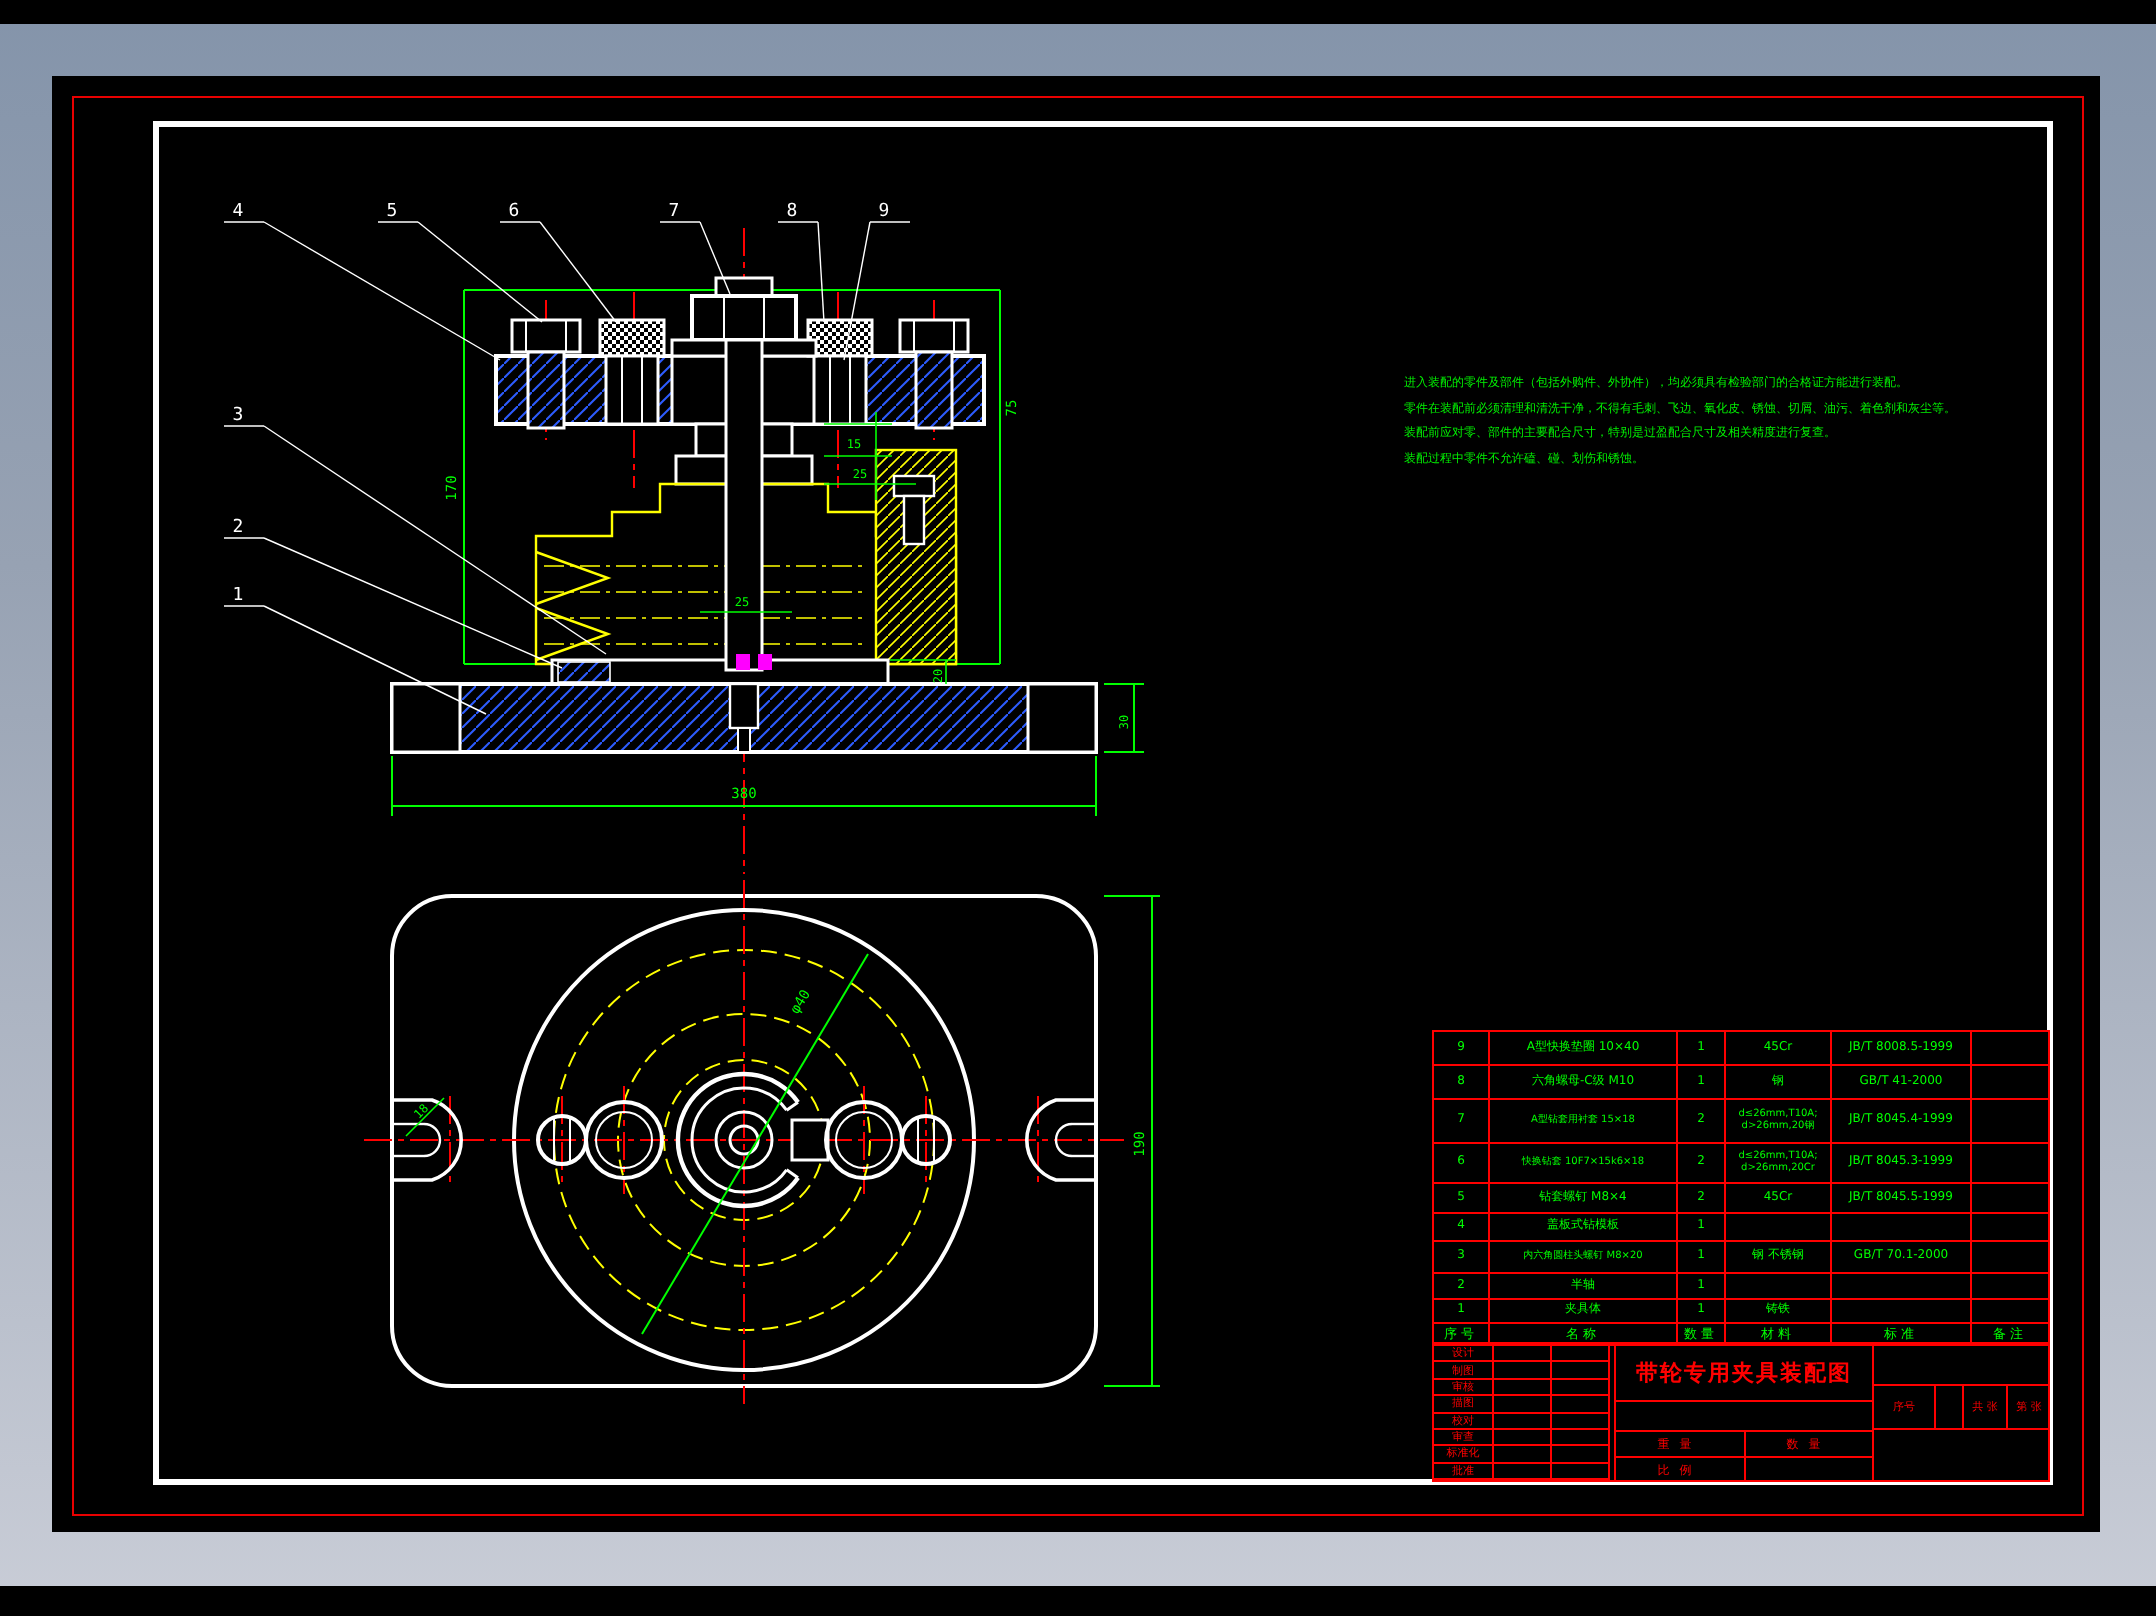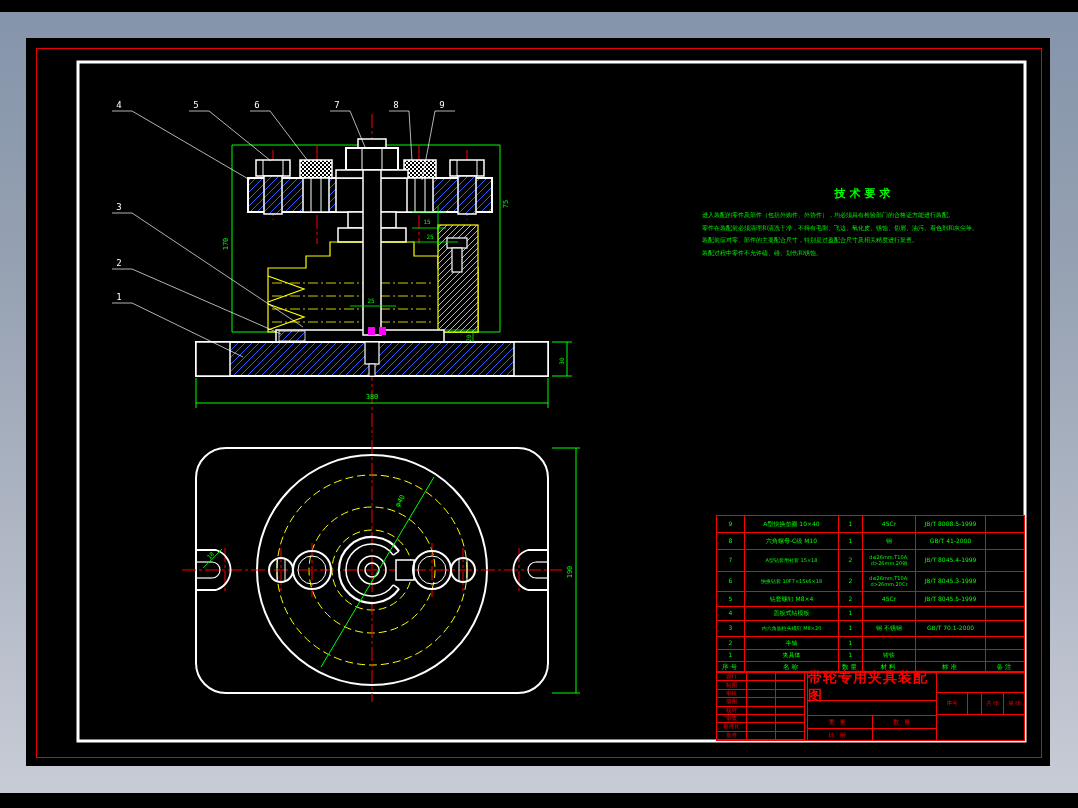"技术要求" div.tr-title { html: <div>技术要求</div> -> none }
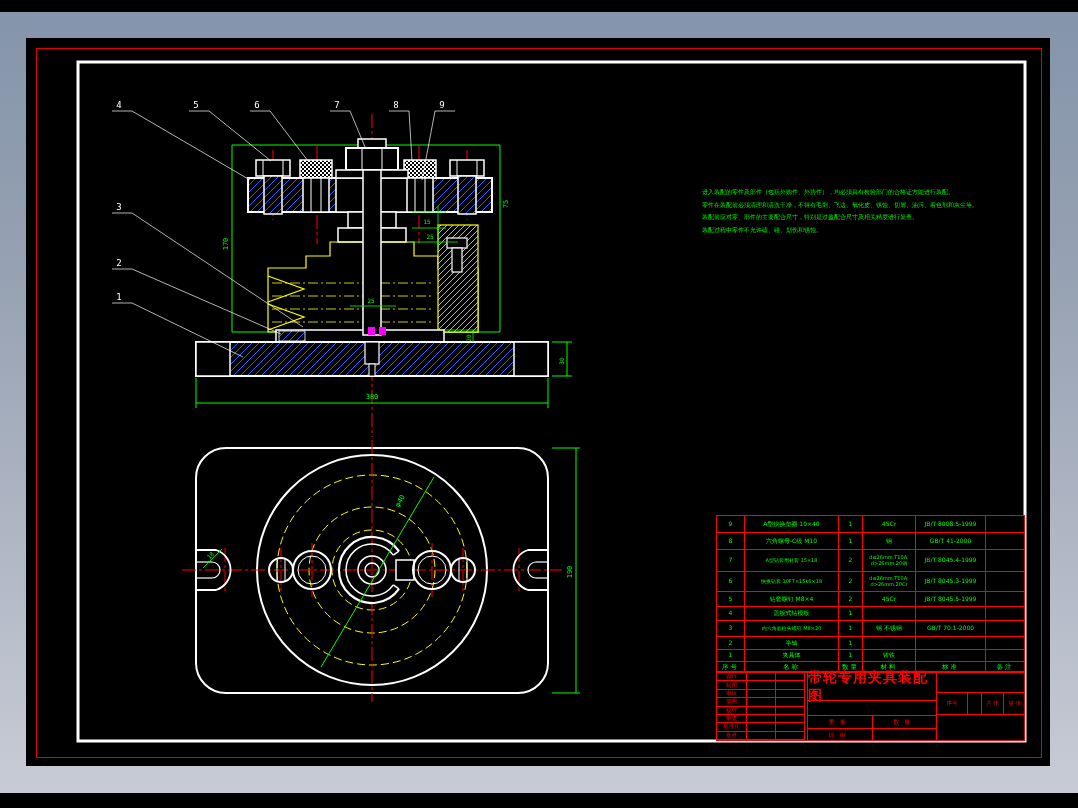"带轮专用夹具装配图" .tb-title { font-size: 14px -> 11px }
